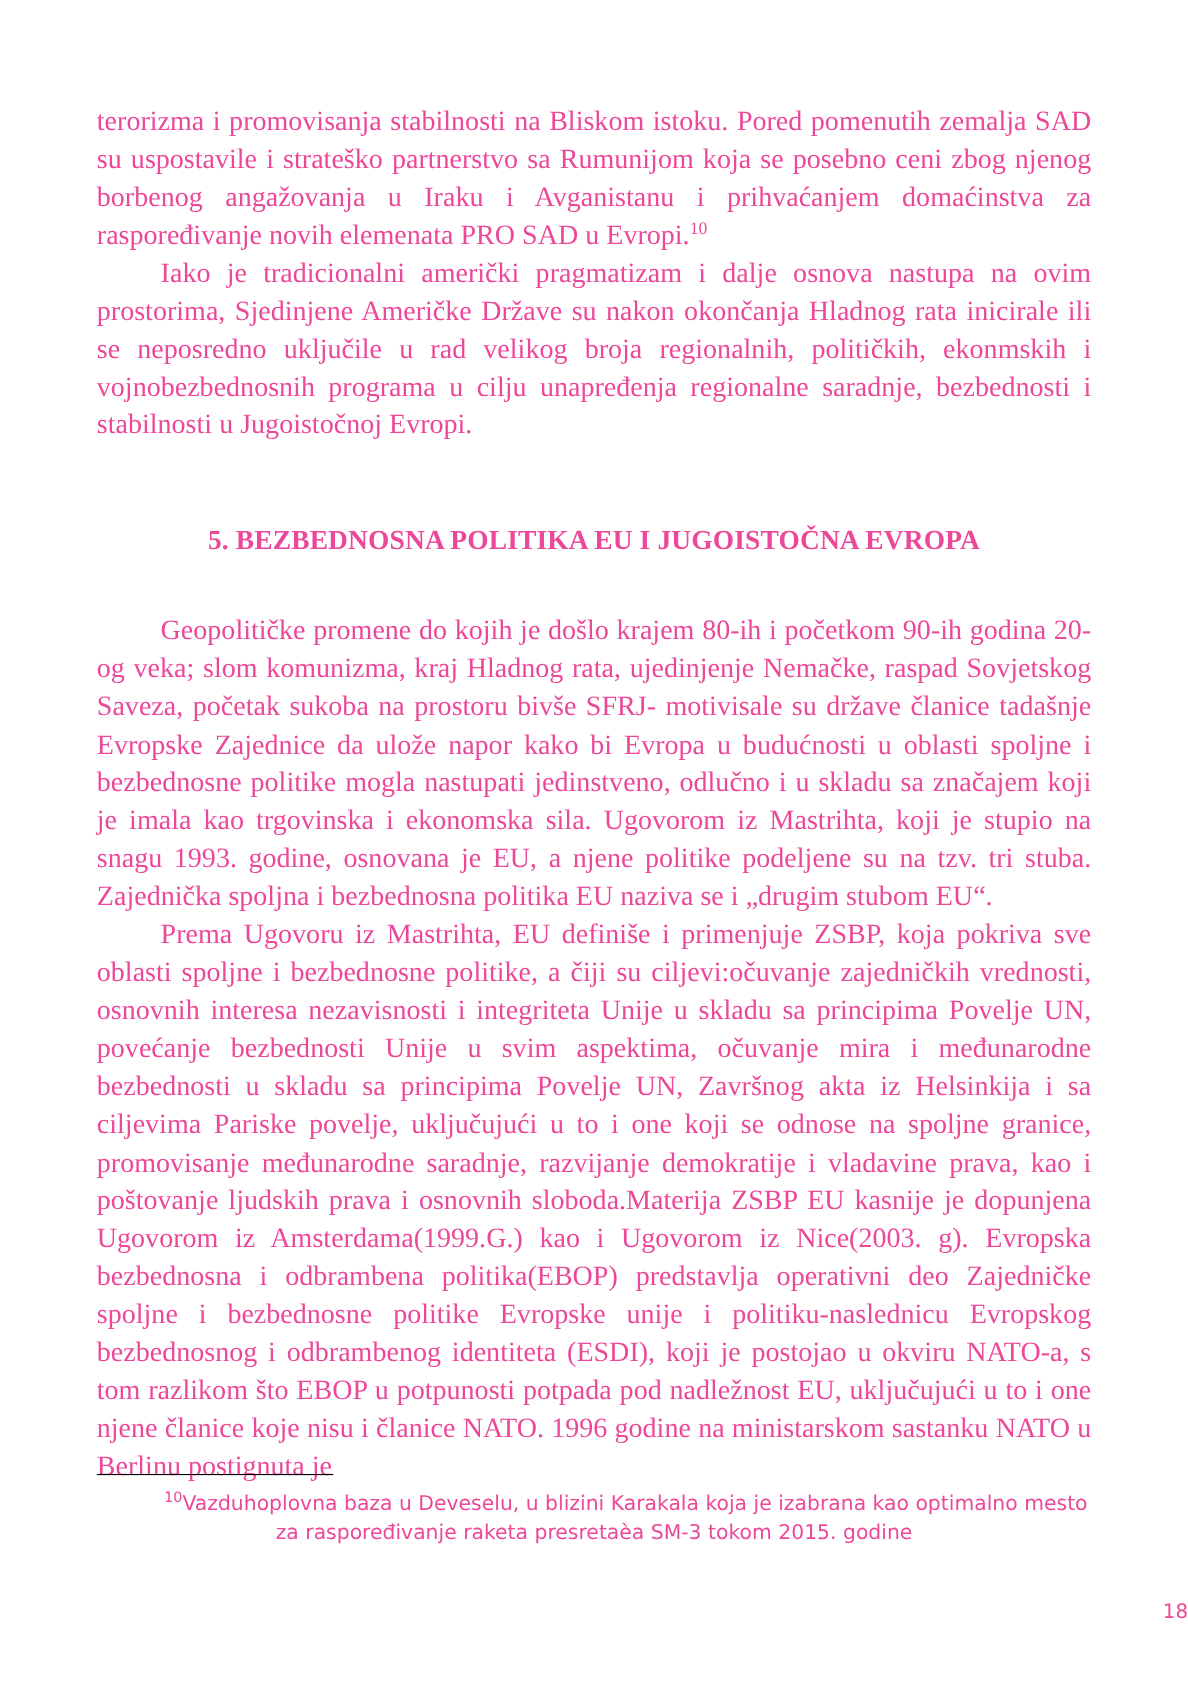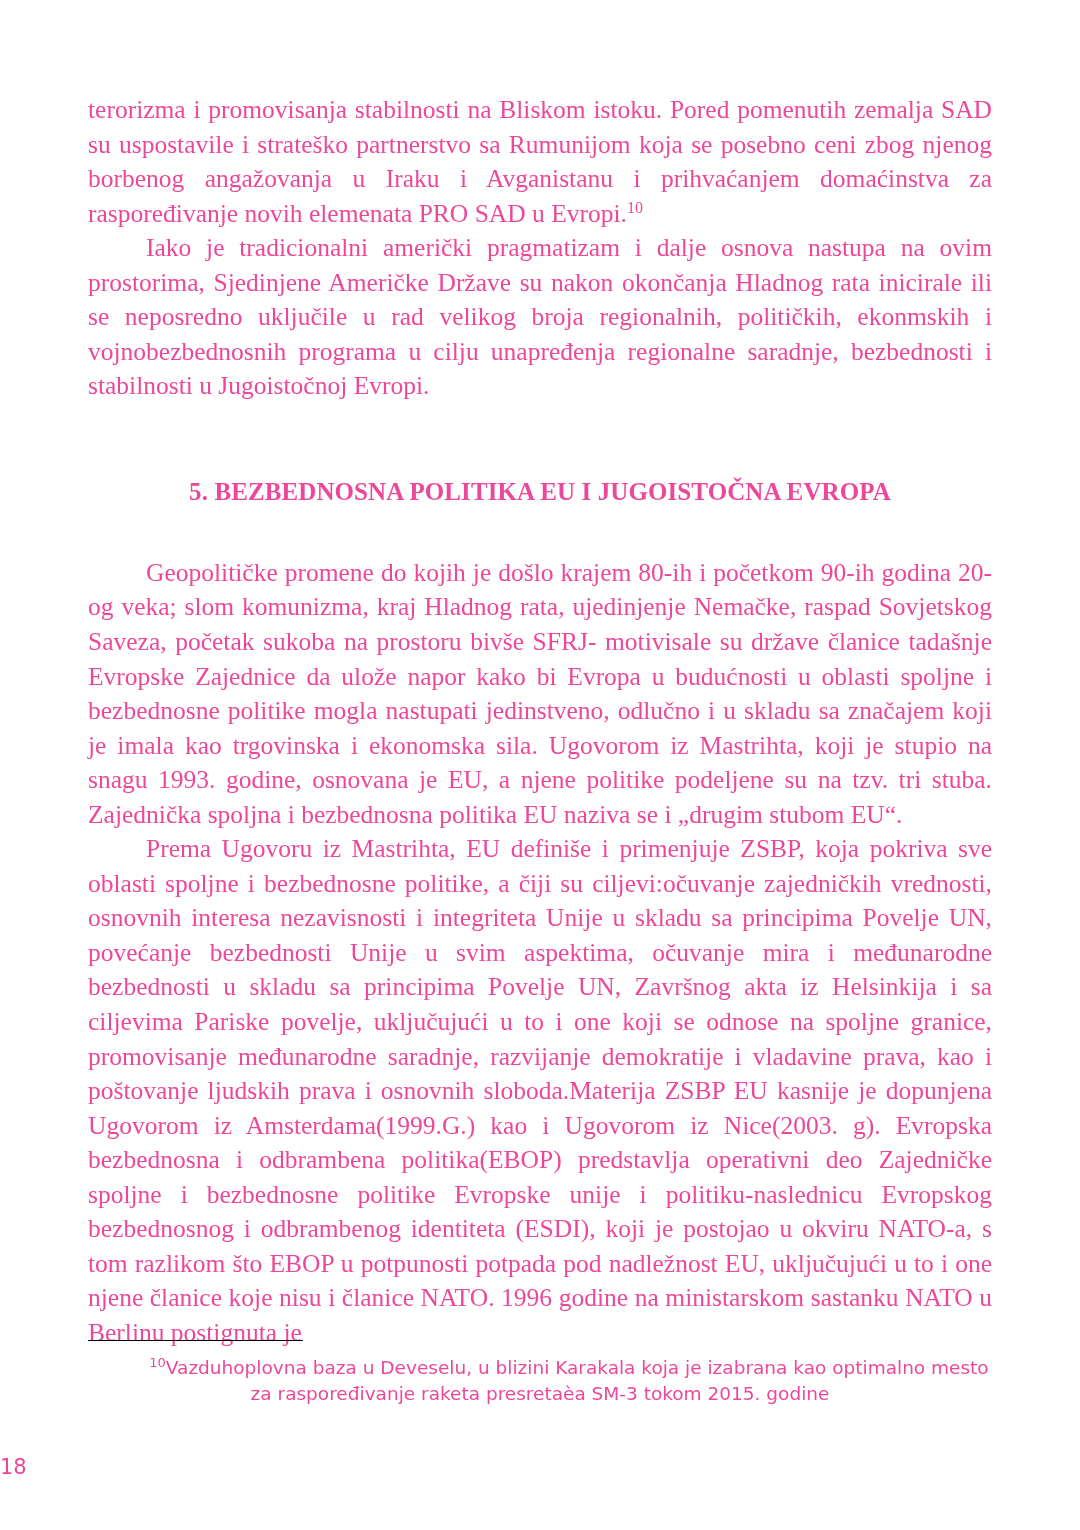"18" .page-number { font-size: 21px -> 18px; text-align: left -> right }
